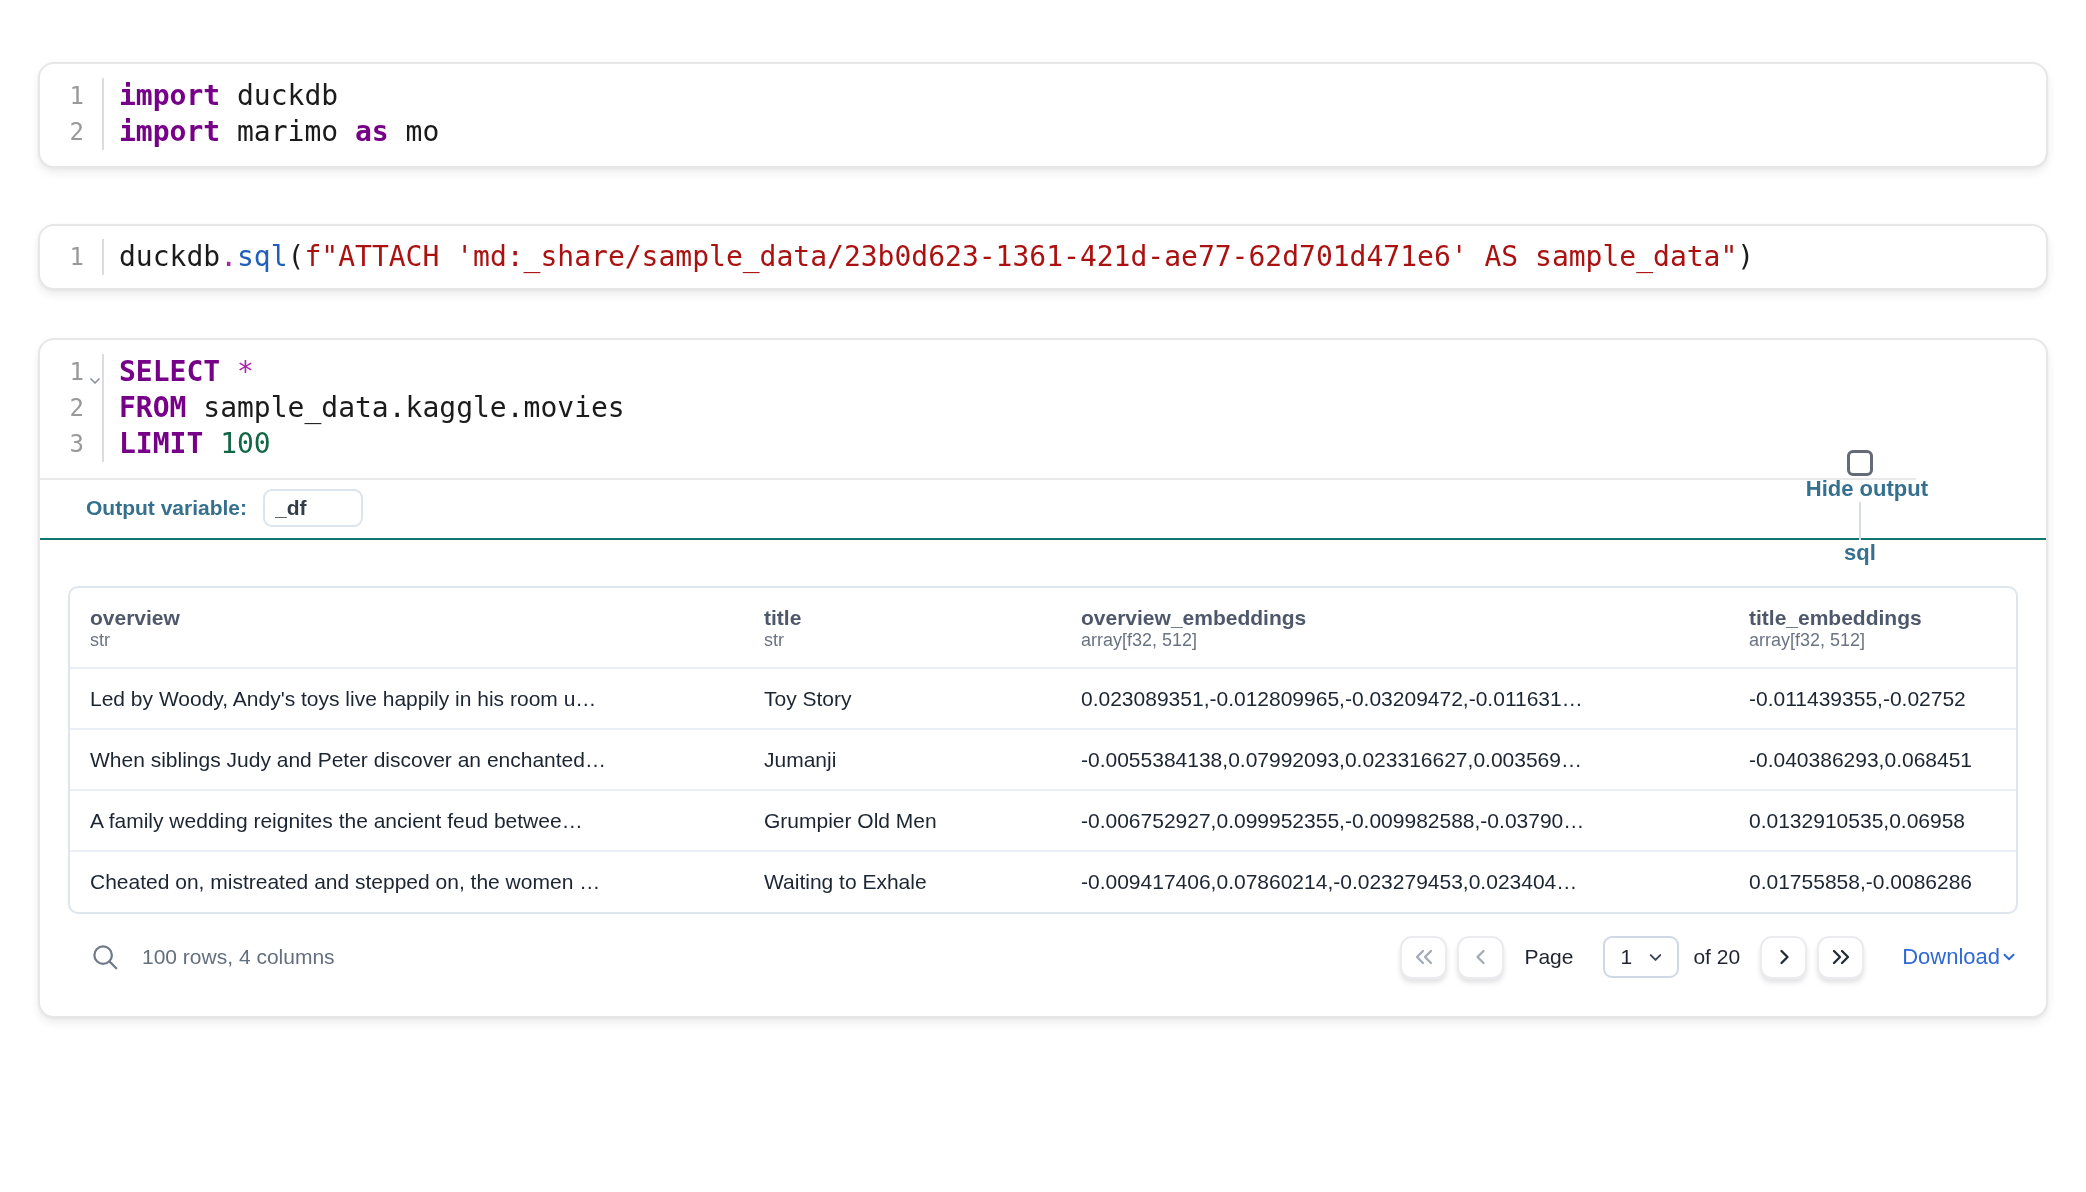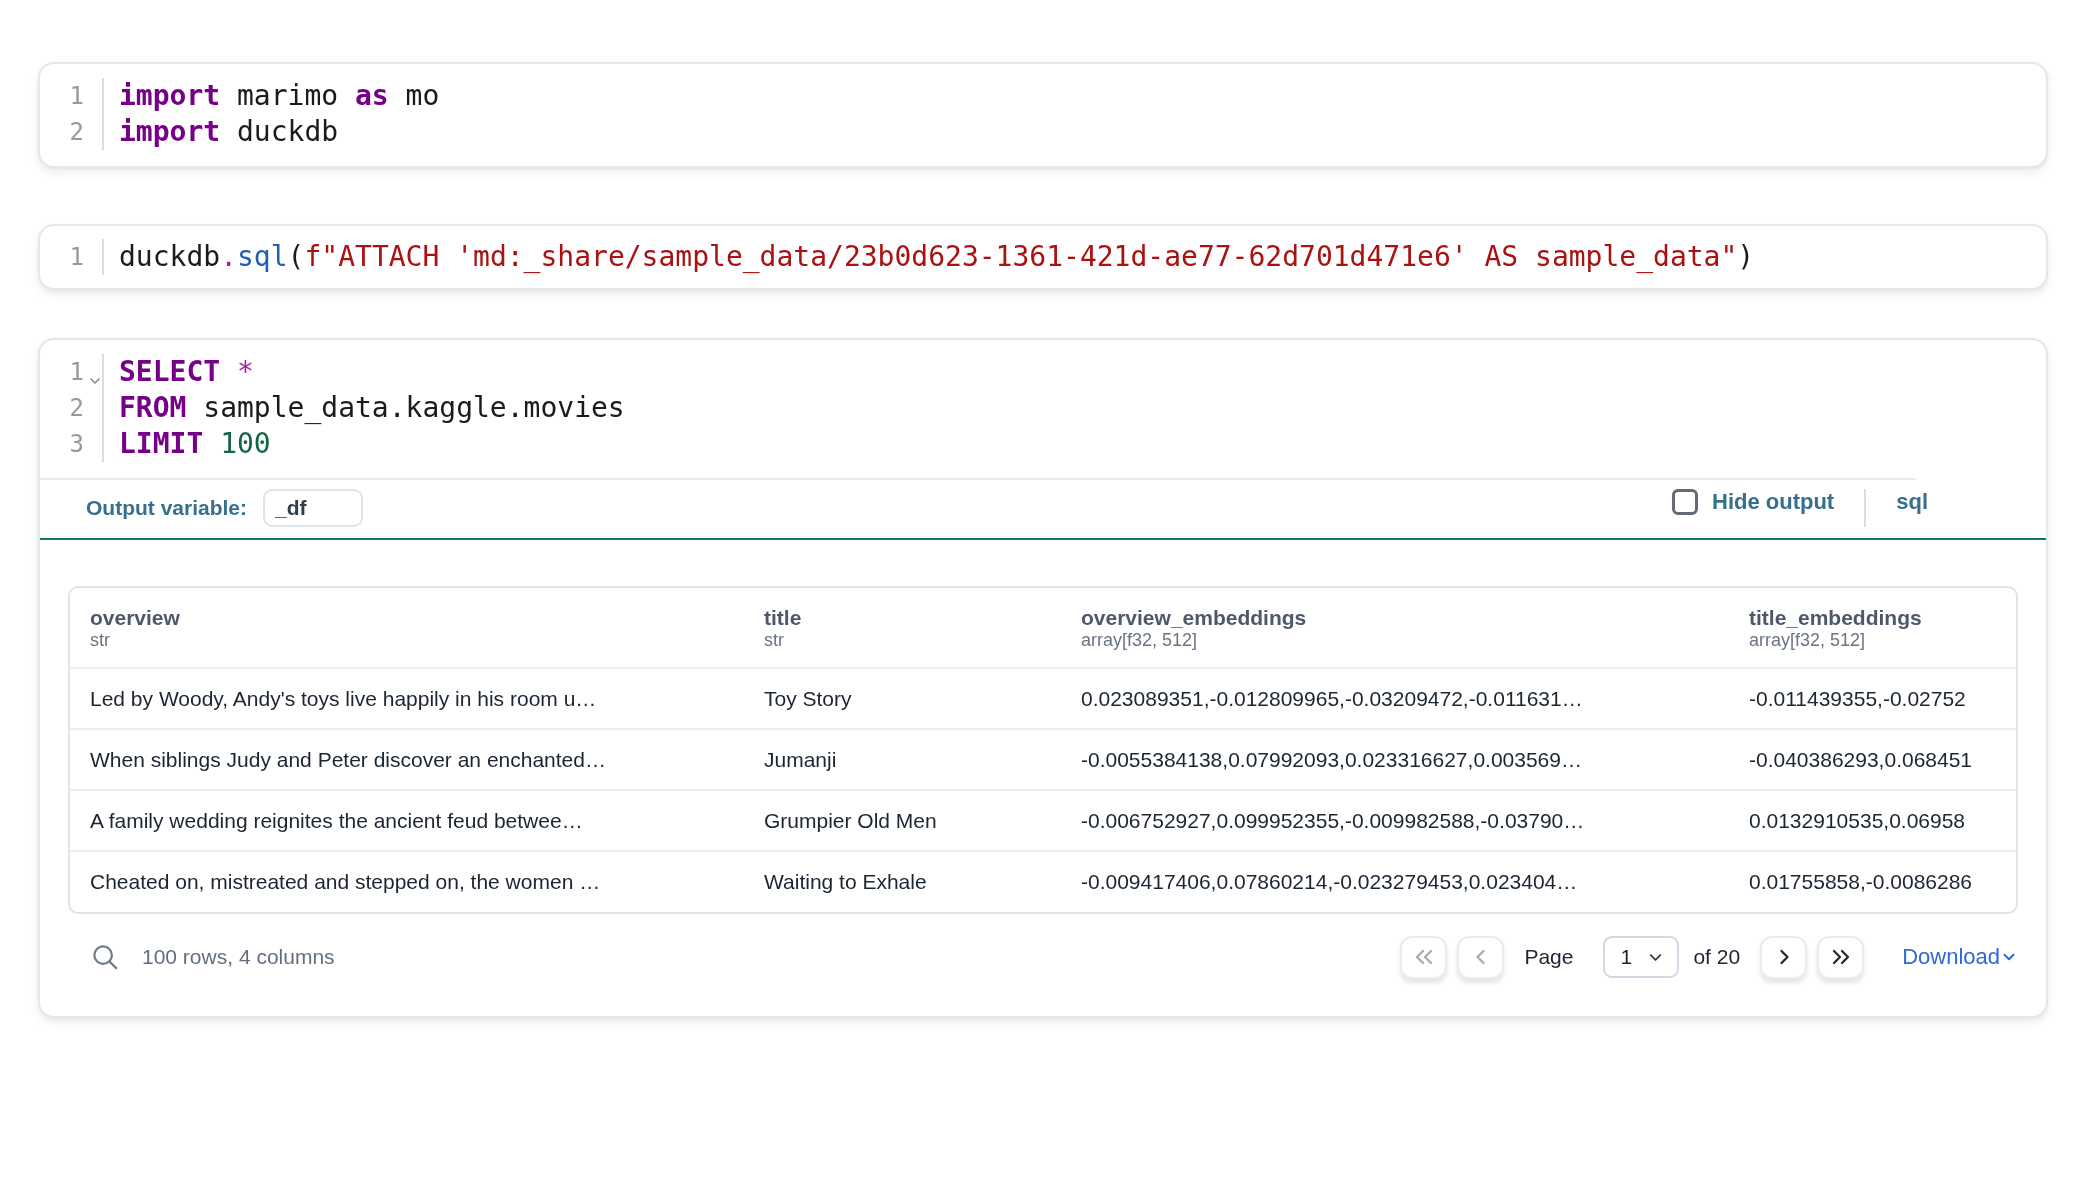"import marimo as mo" div.code-line { order: before "import duckdb" -> after "import duckdb" }
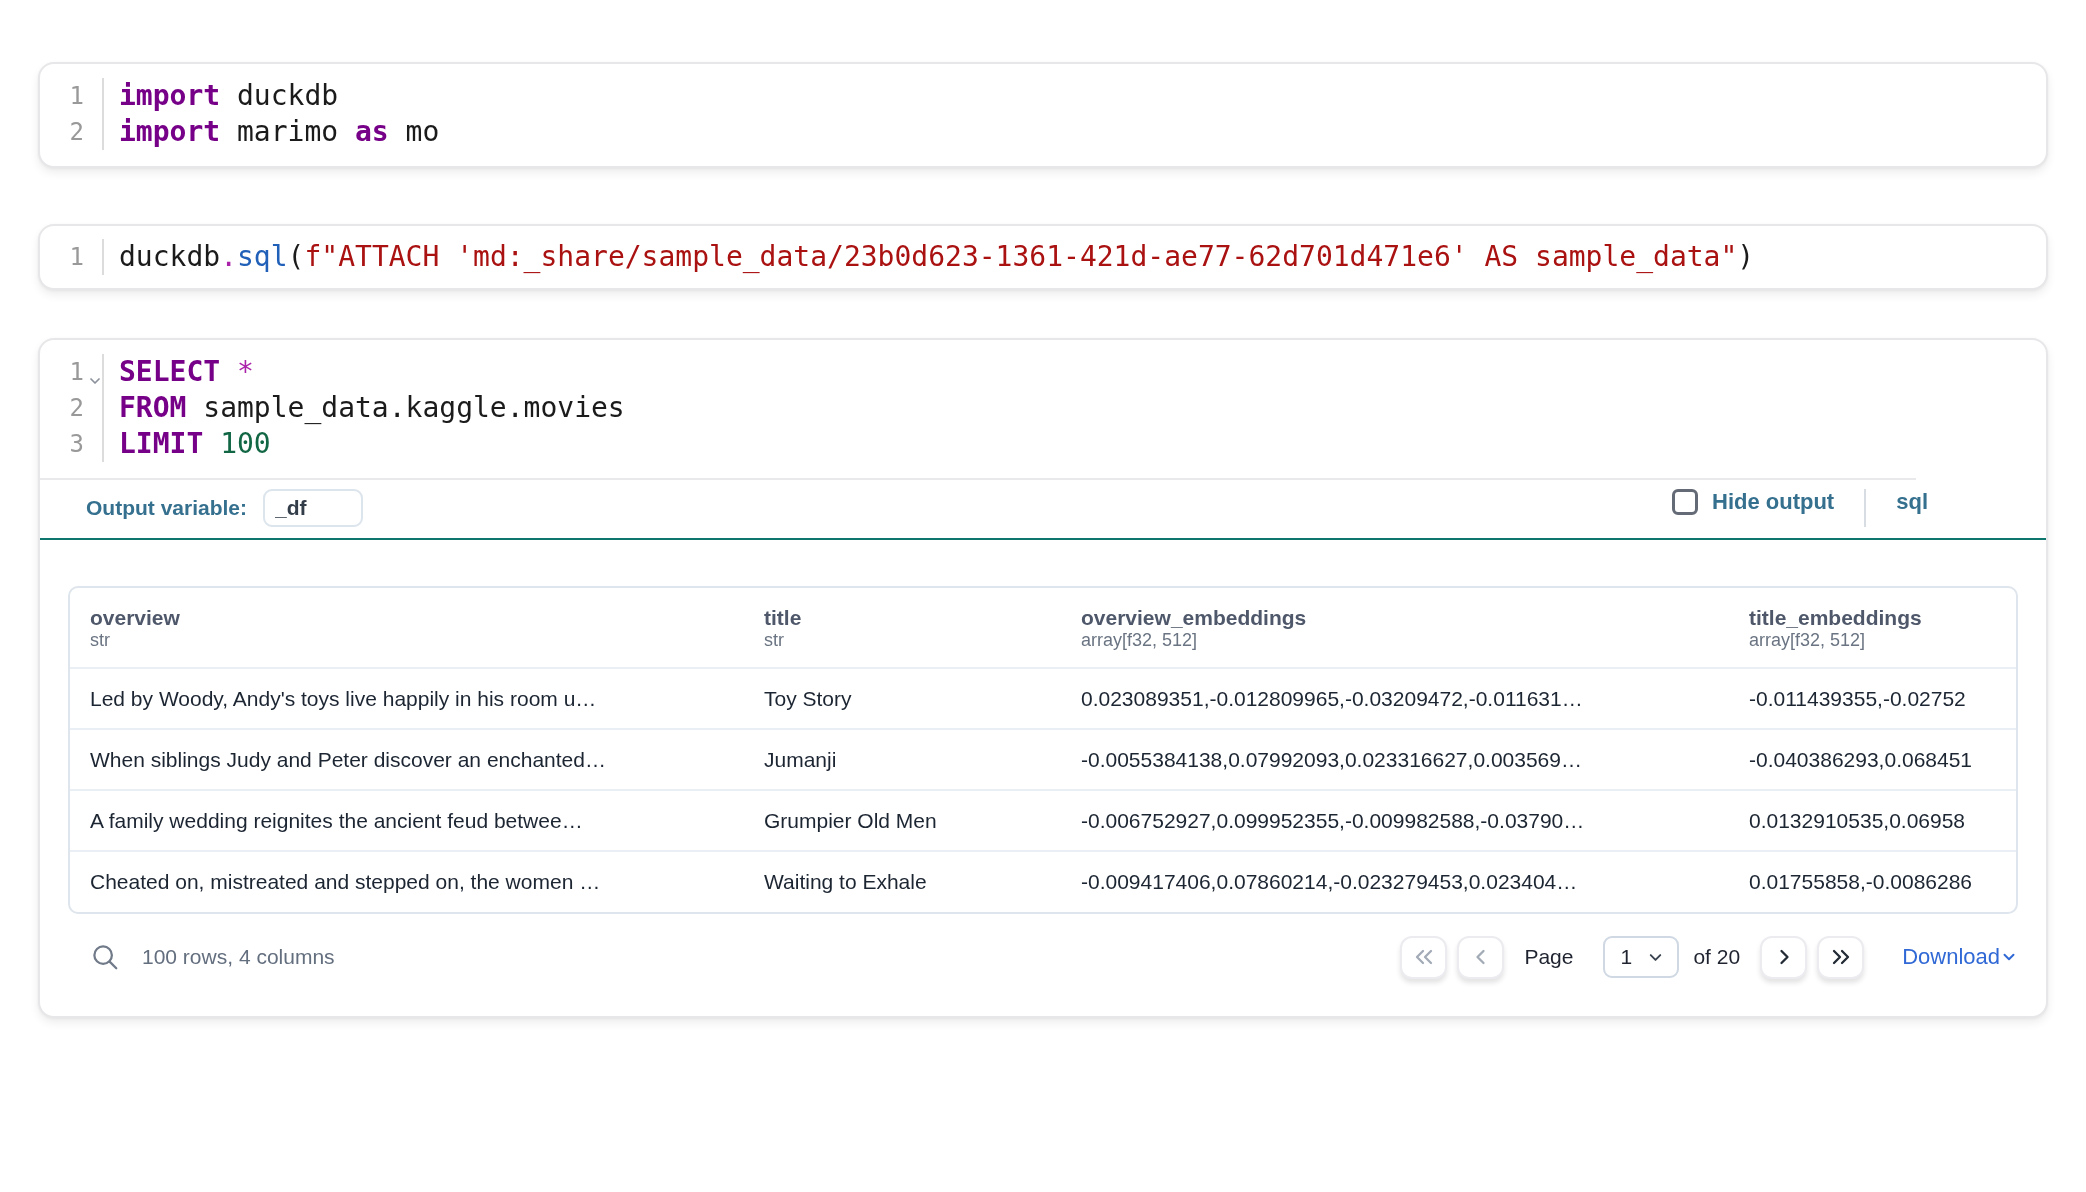"Hide output" .tb-right { align-items: flex-start -> center; flex-direction: none -> column }
